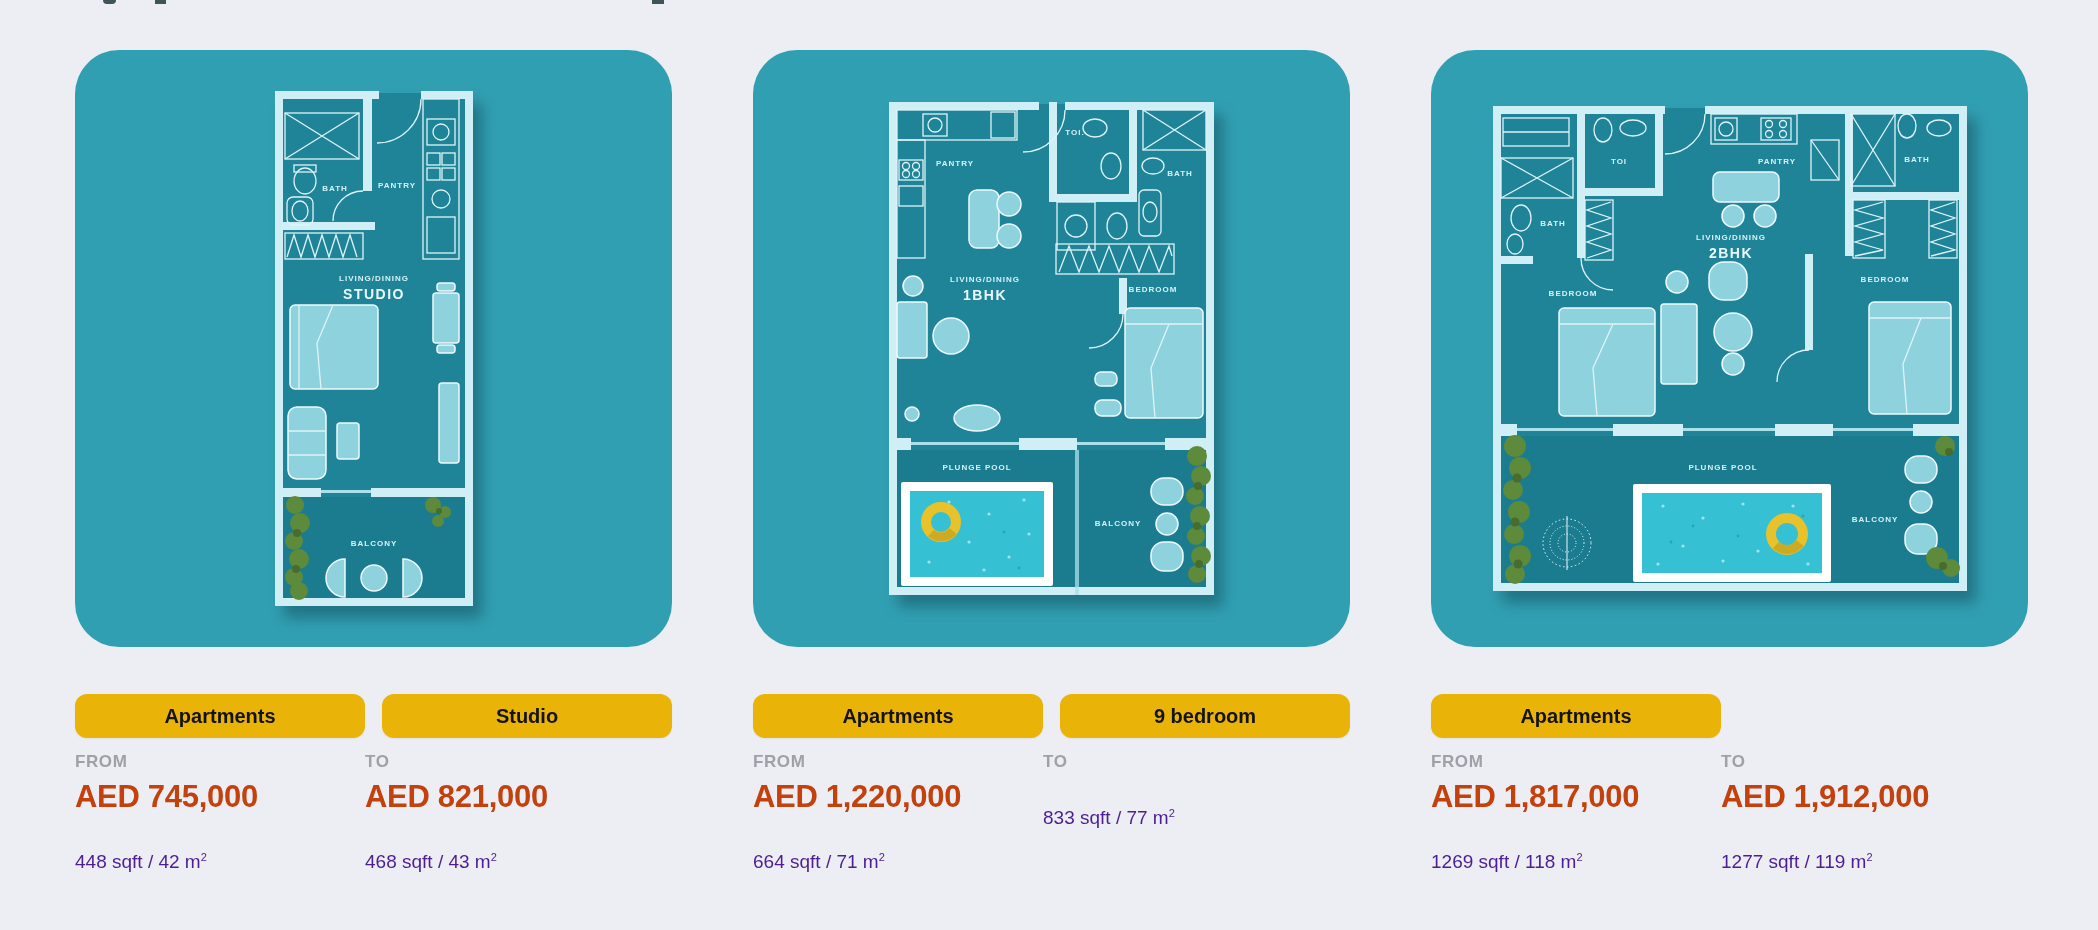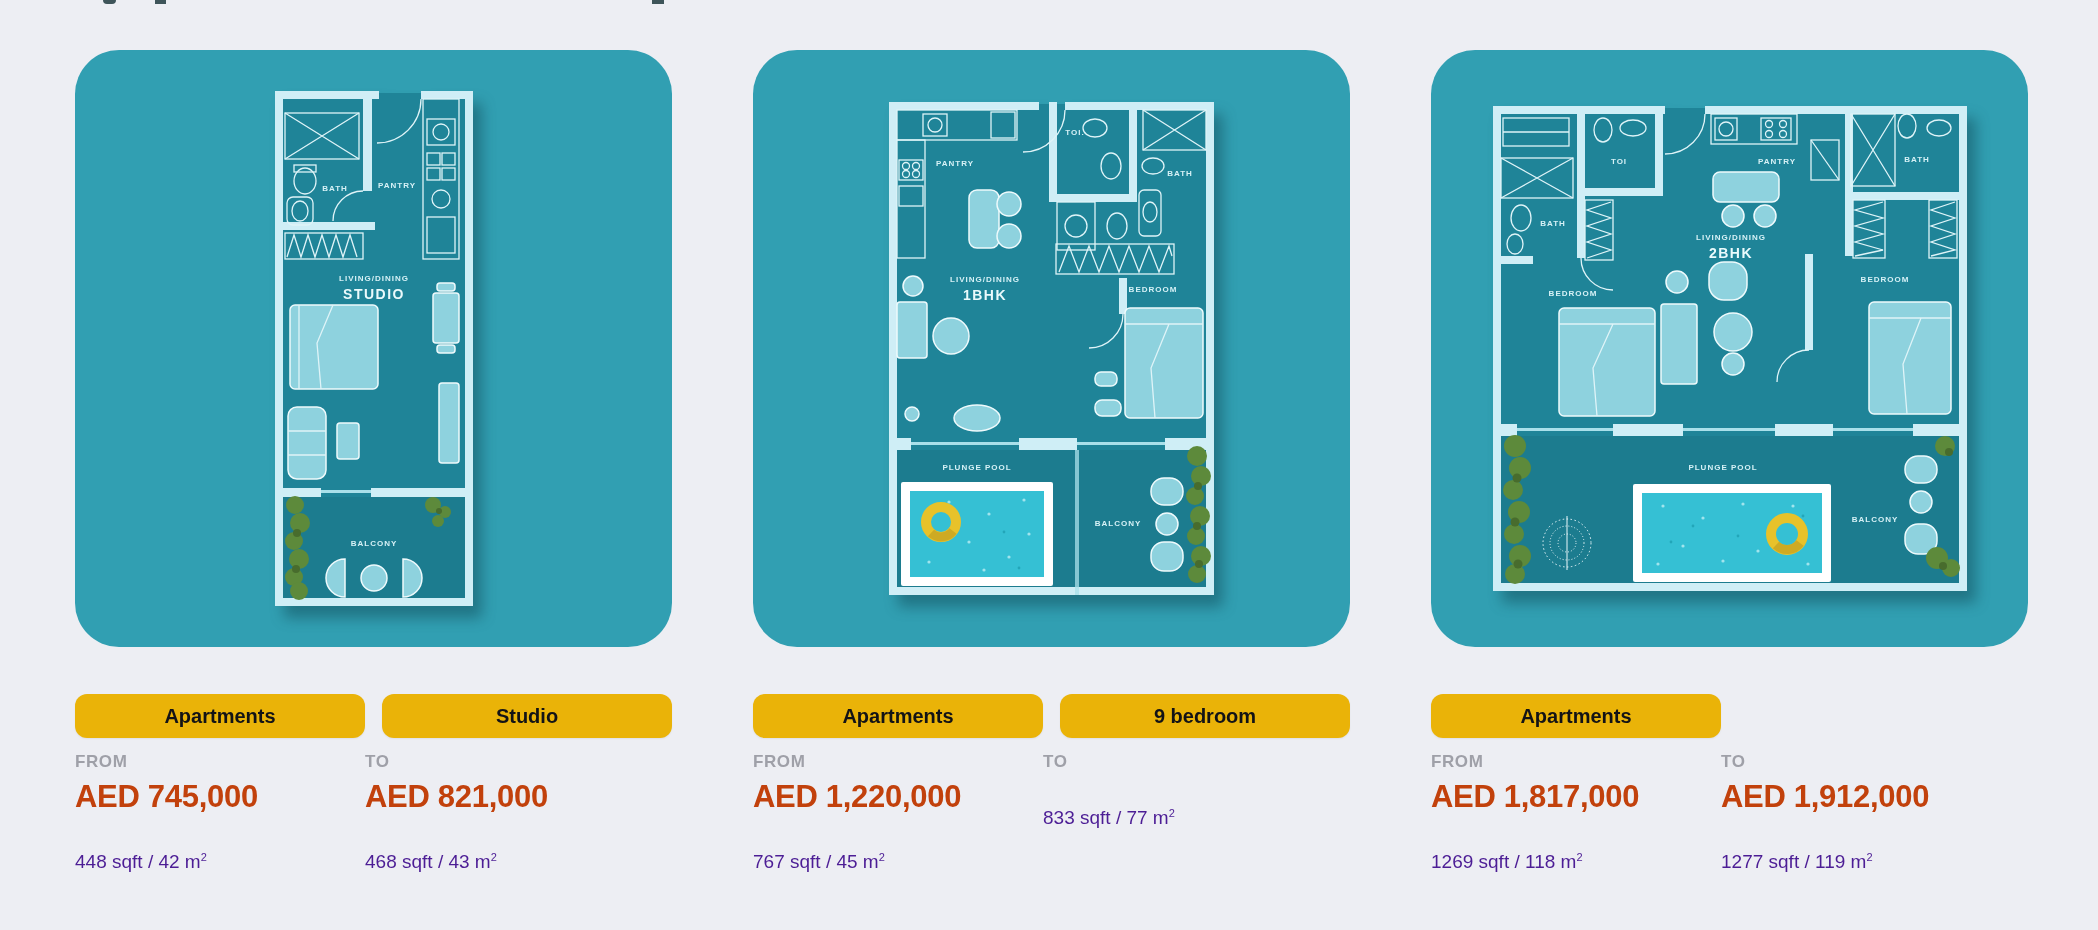"767 sqft / 45 m" span { text: 767 sqft / 45 -> 664 sqft / 71 }
